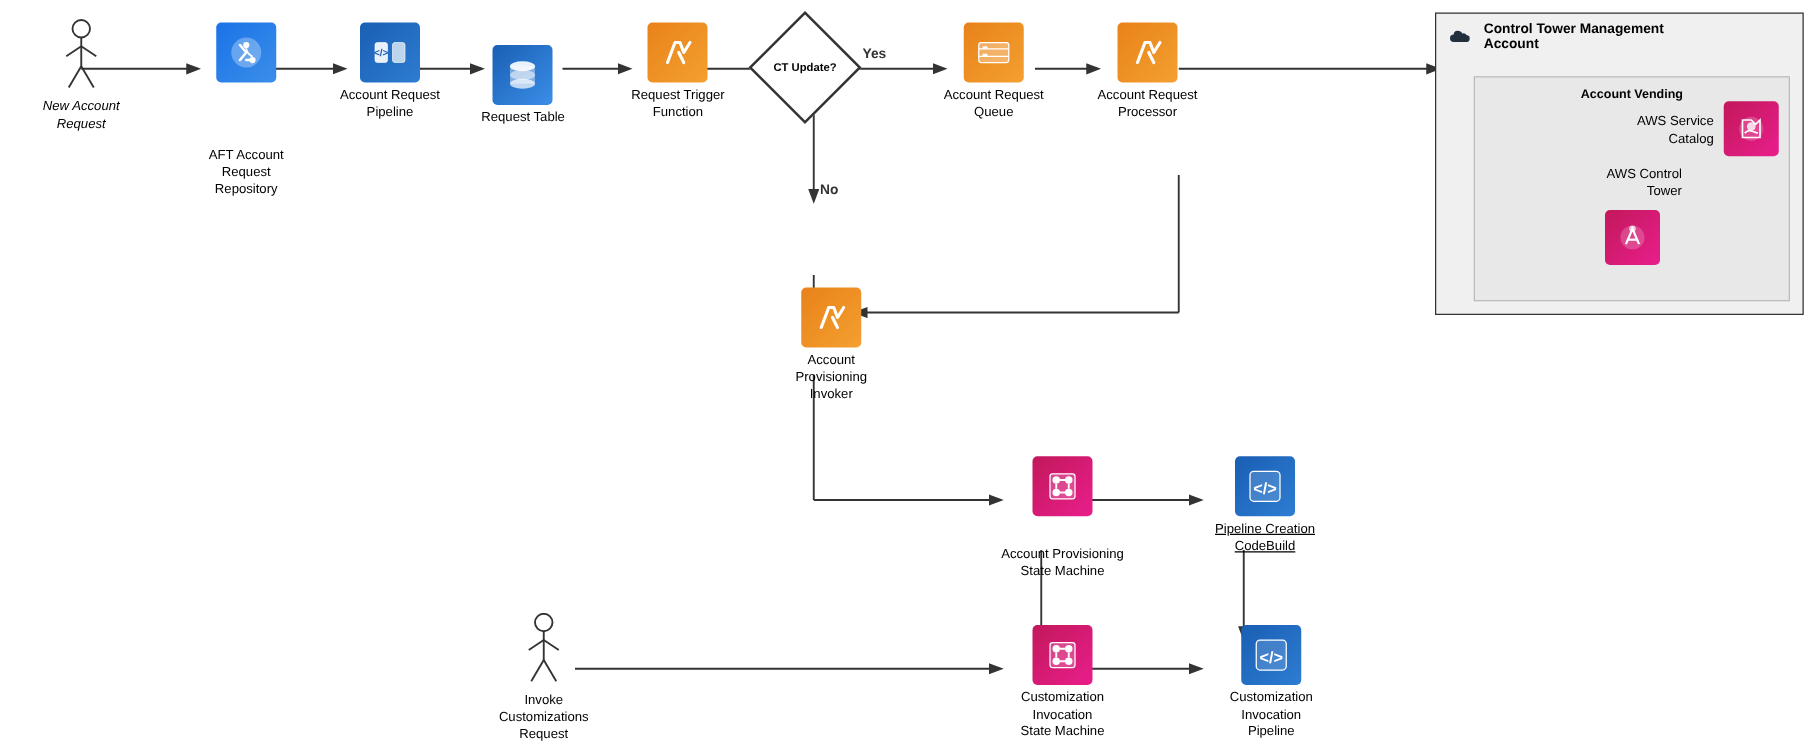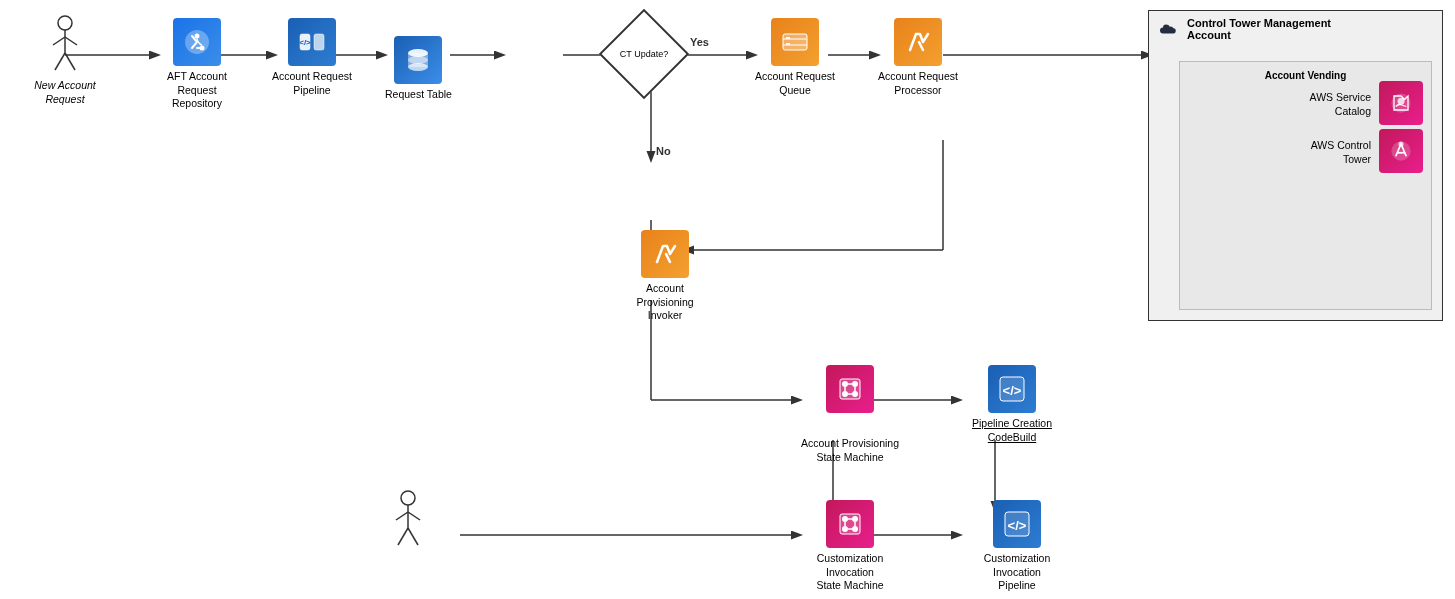"Control Tower Management" div.ct-box { height: 311px -> 242px }
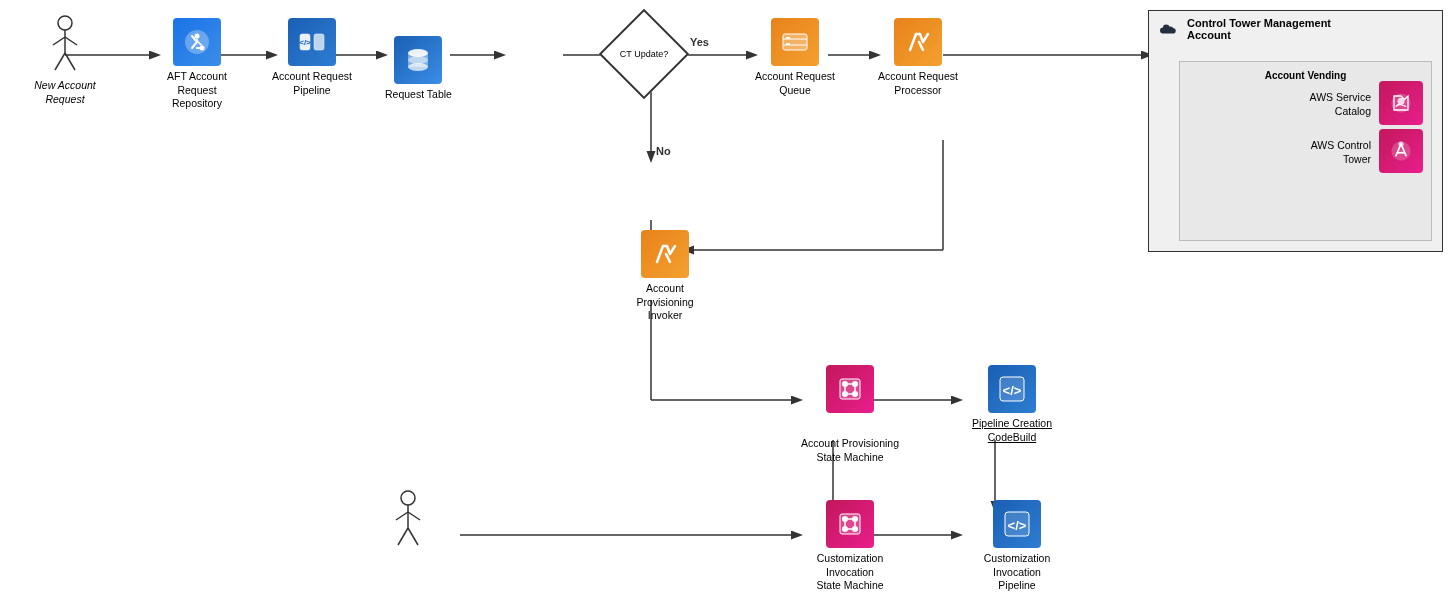"CT Update?" div { font-weight: normal -> bold }
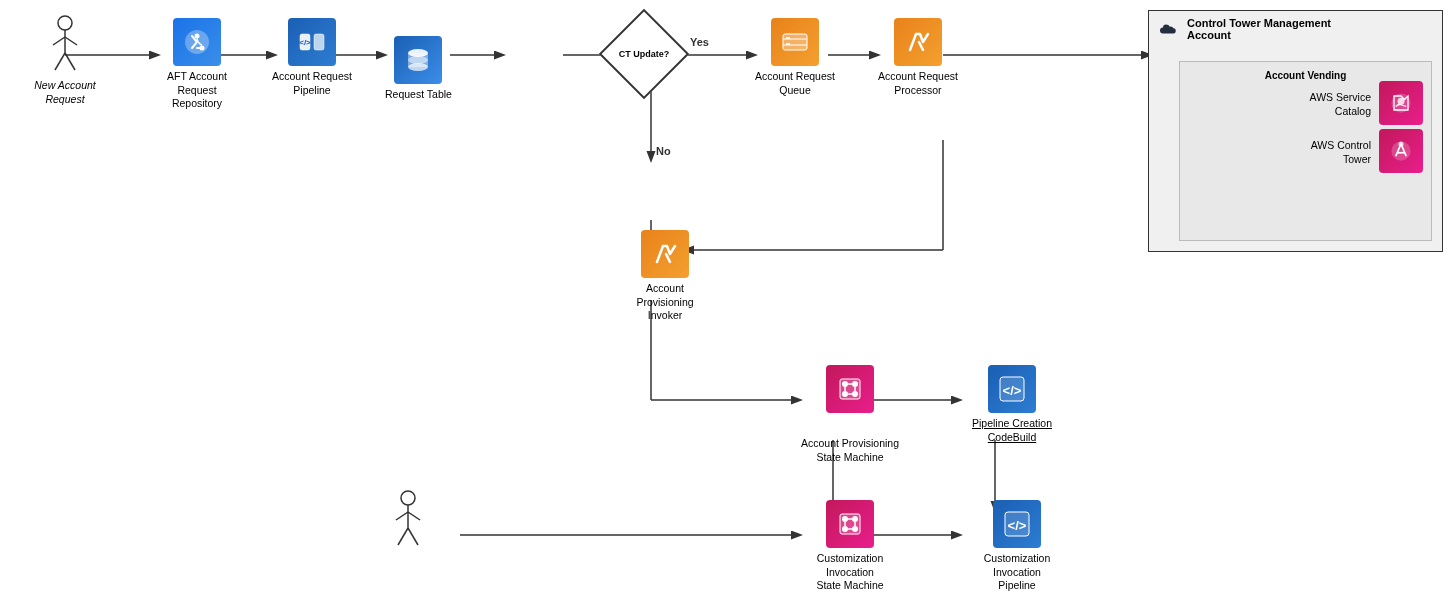"Request Trigger" div.node { html: none -> <div> <div> <svg> <path></path> <path></path> </svg> </div> <div>Request Trigger<br>Function</div> </div> }
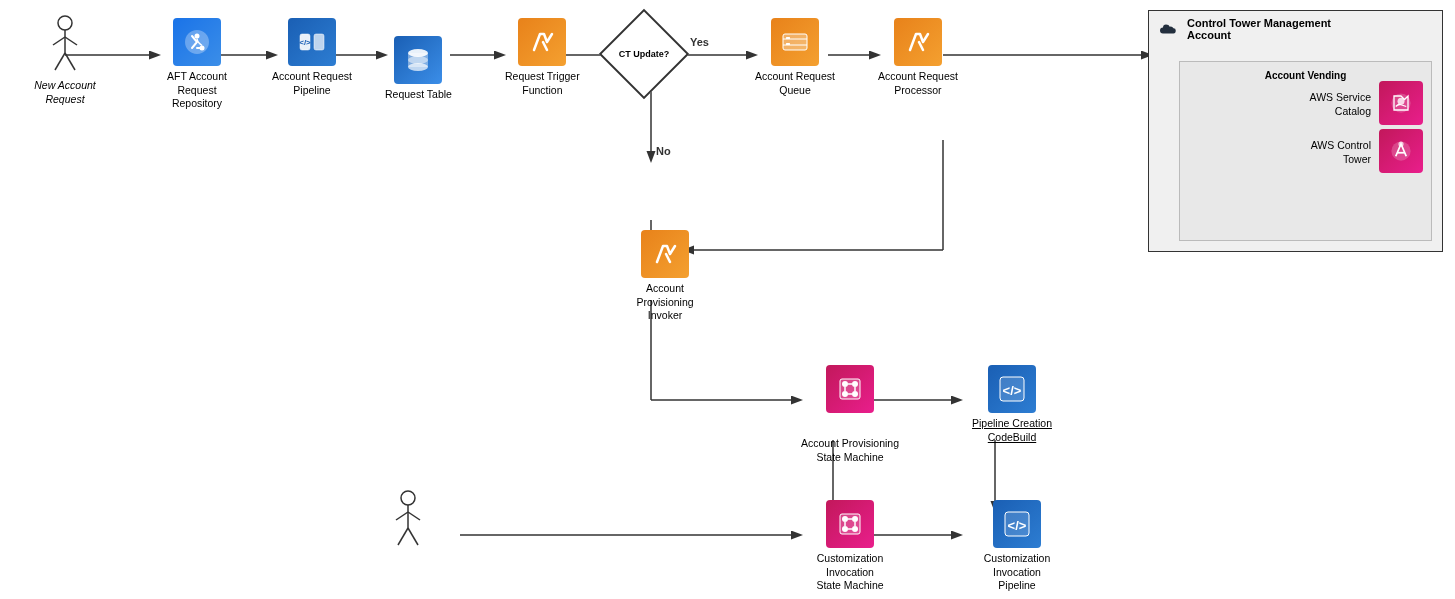"AFT Account" div.node { gap: none -> 48px }
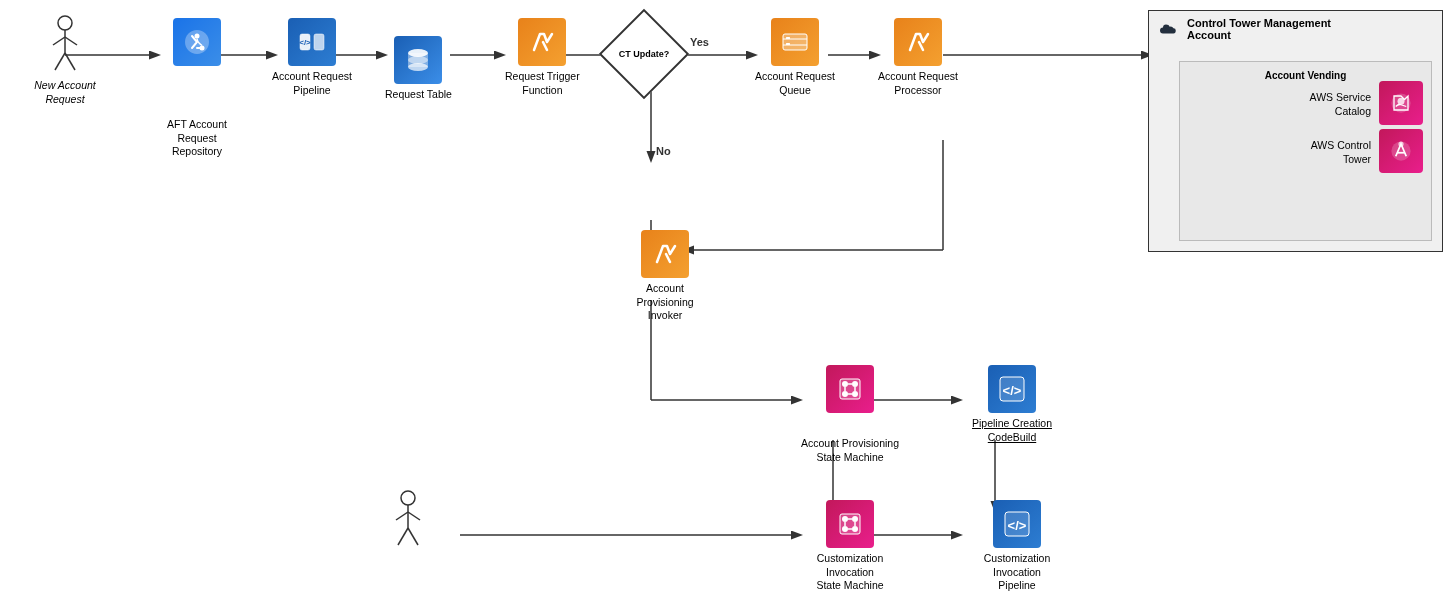"AWS Control Tower" div.node { flex-direction: row -> column }
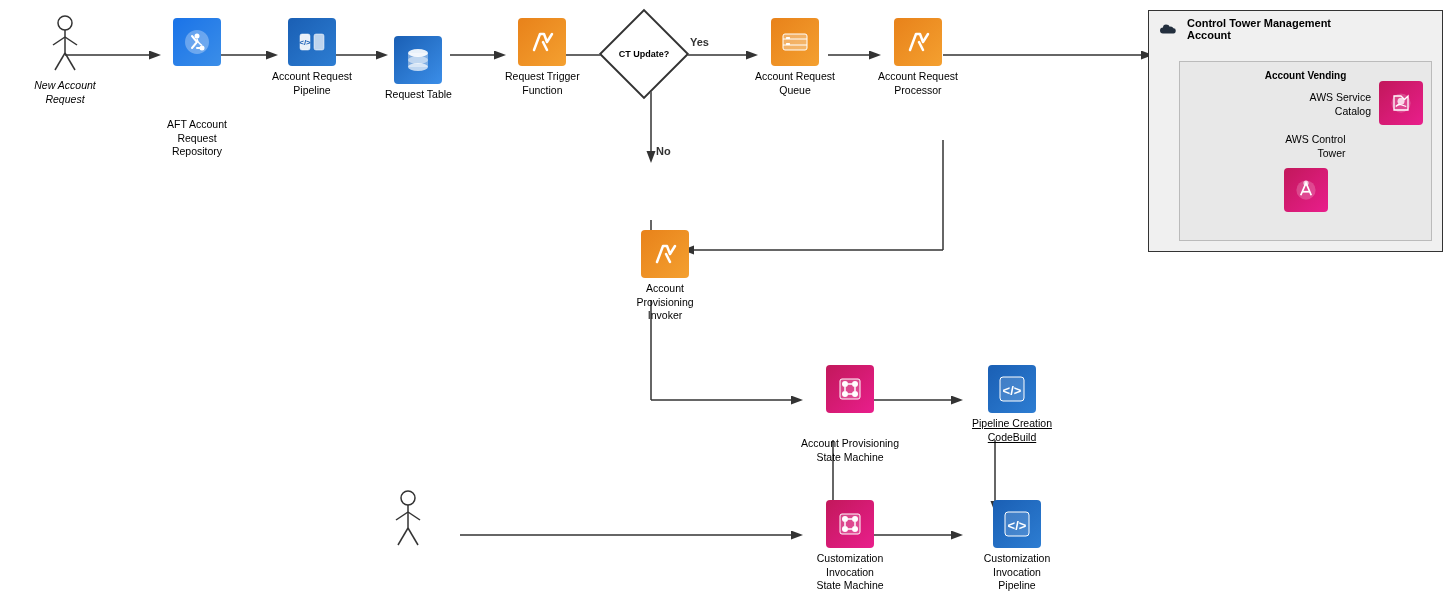"Invoke Customizations" div.node-label { html: none -> <div>Invoke Customizations<br>Request</div> }
